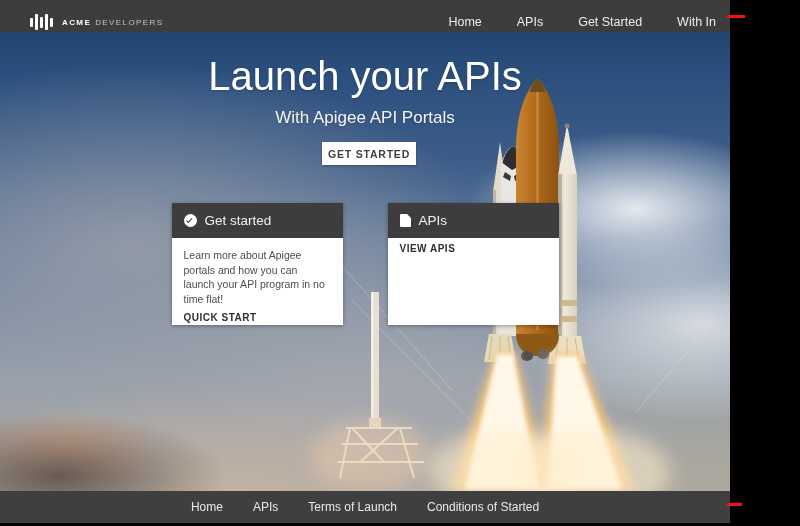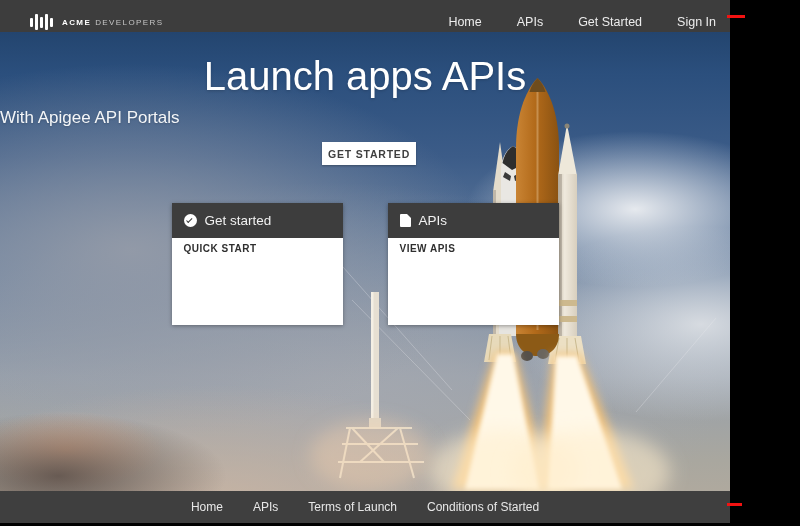"Sign In" span { text: Sign -> With }
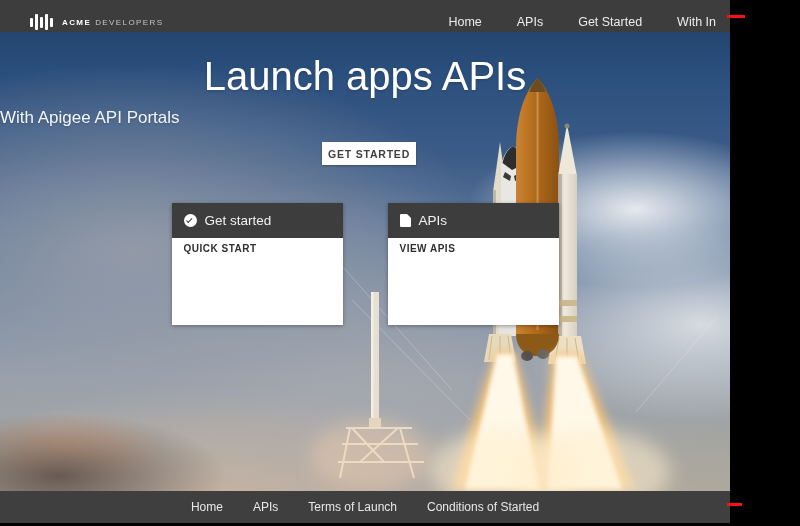"Launch apps APIs" div.hero-title { text: apps -> your }
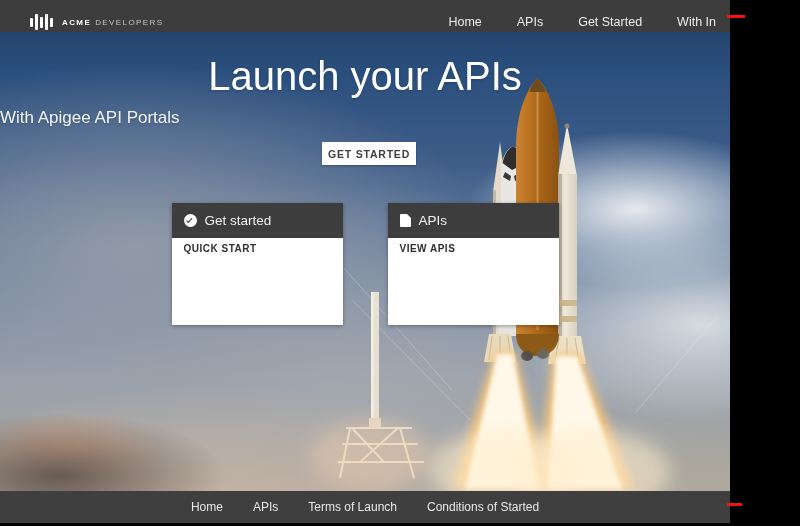"With Apigee API Portals" .hero-sub { text-align: left -> center }
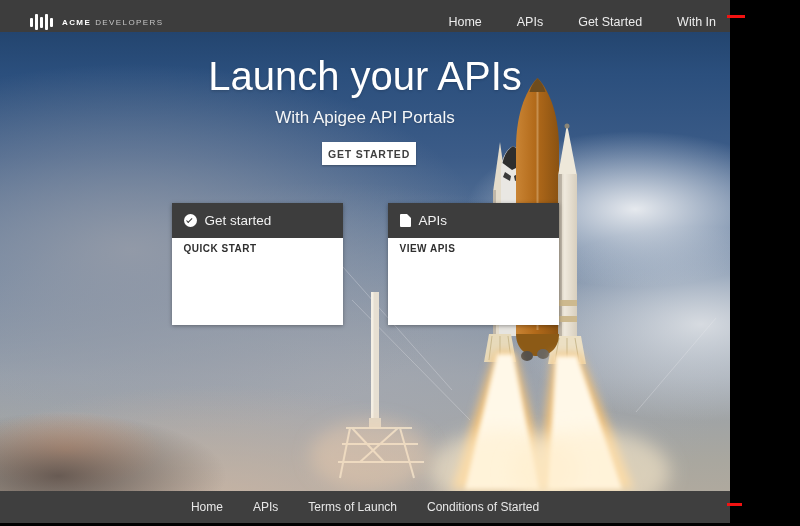"Learn more about Apigee portals" div.card-body { html: none -> <div>Learn more about Apigee portals and how you can launch your API program in no time flat!</div> }
